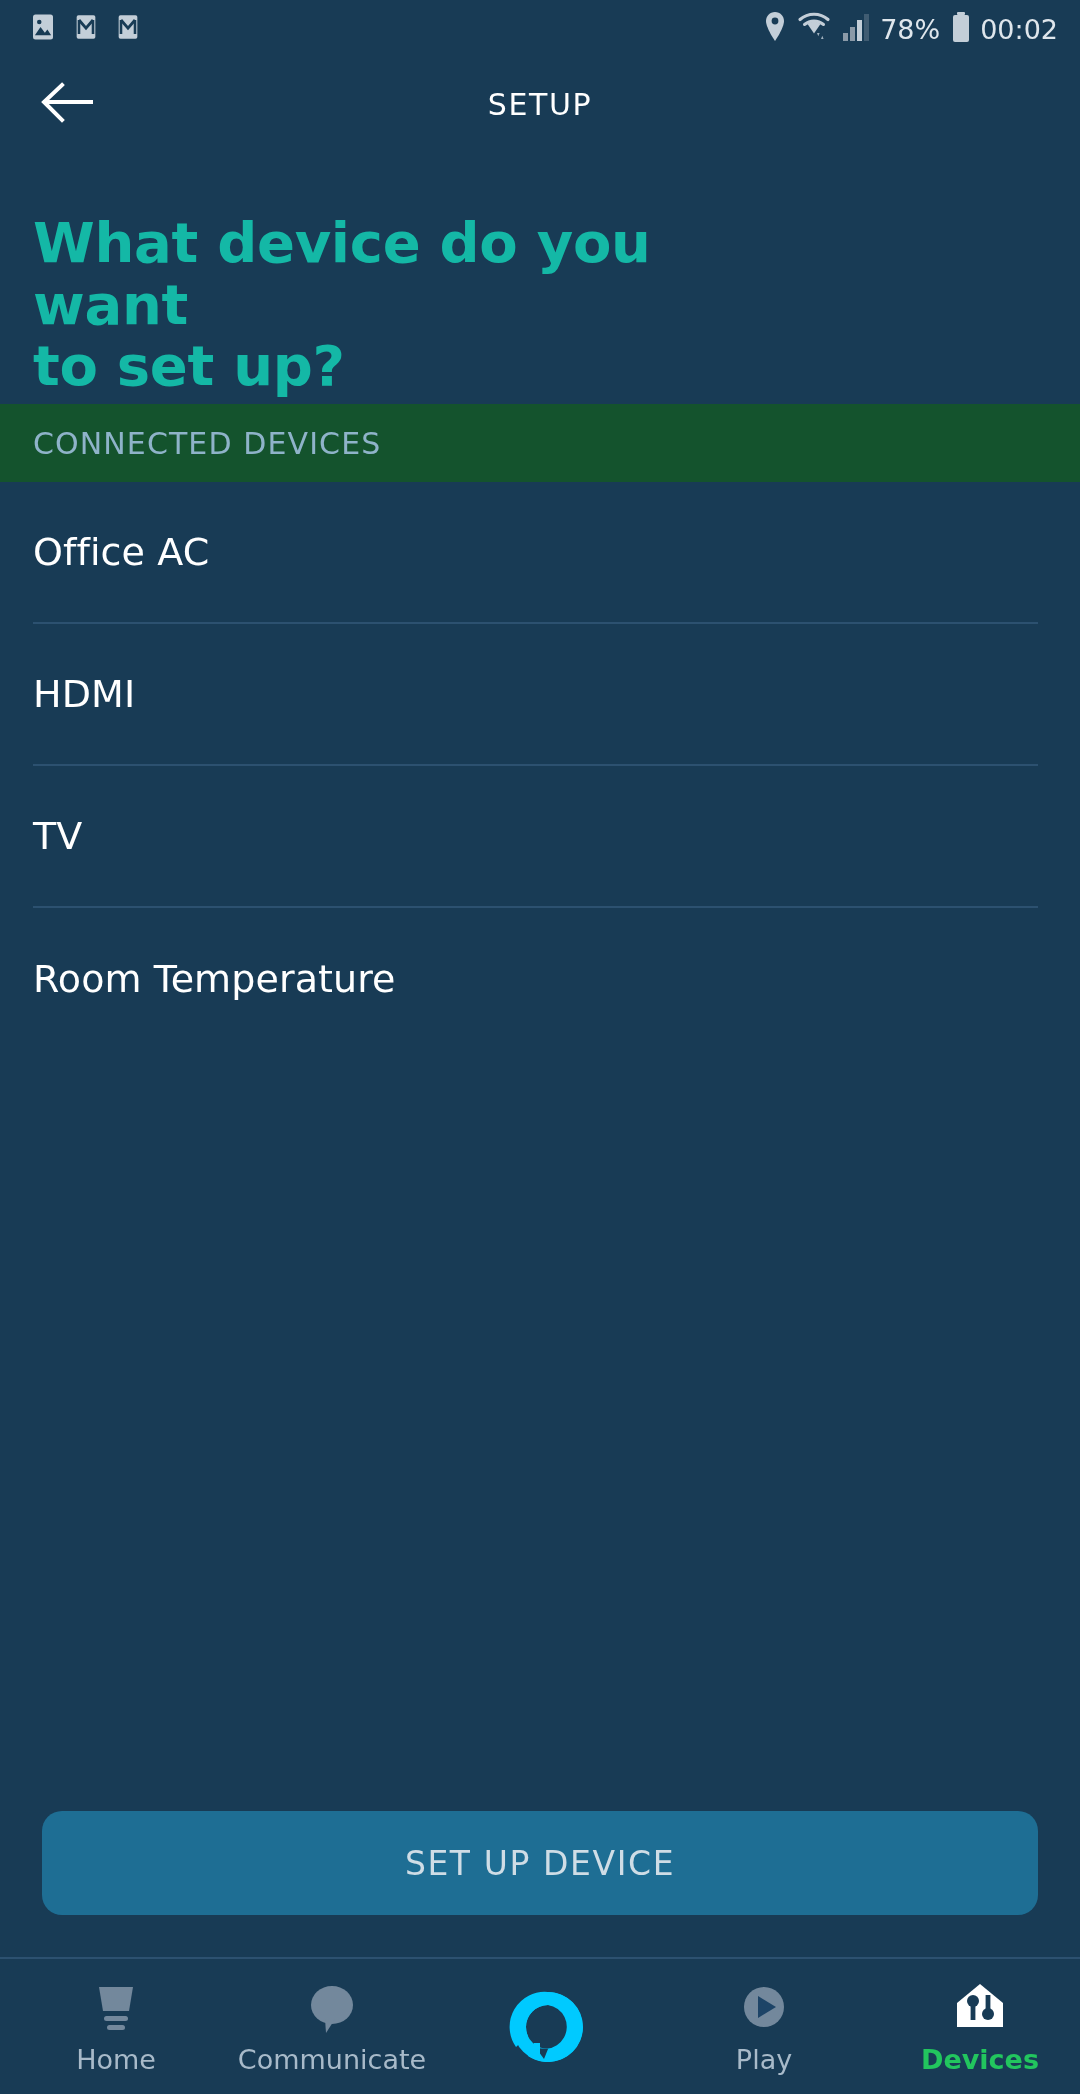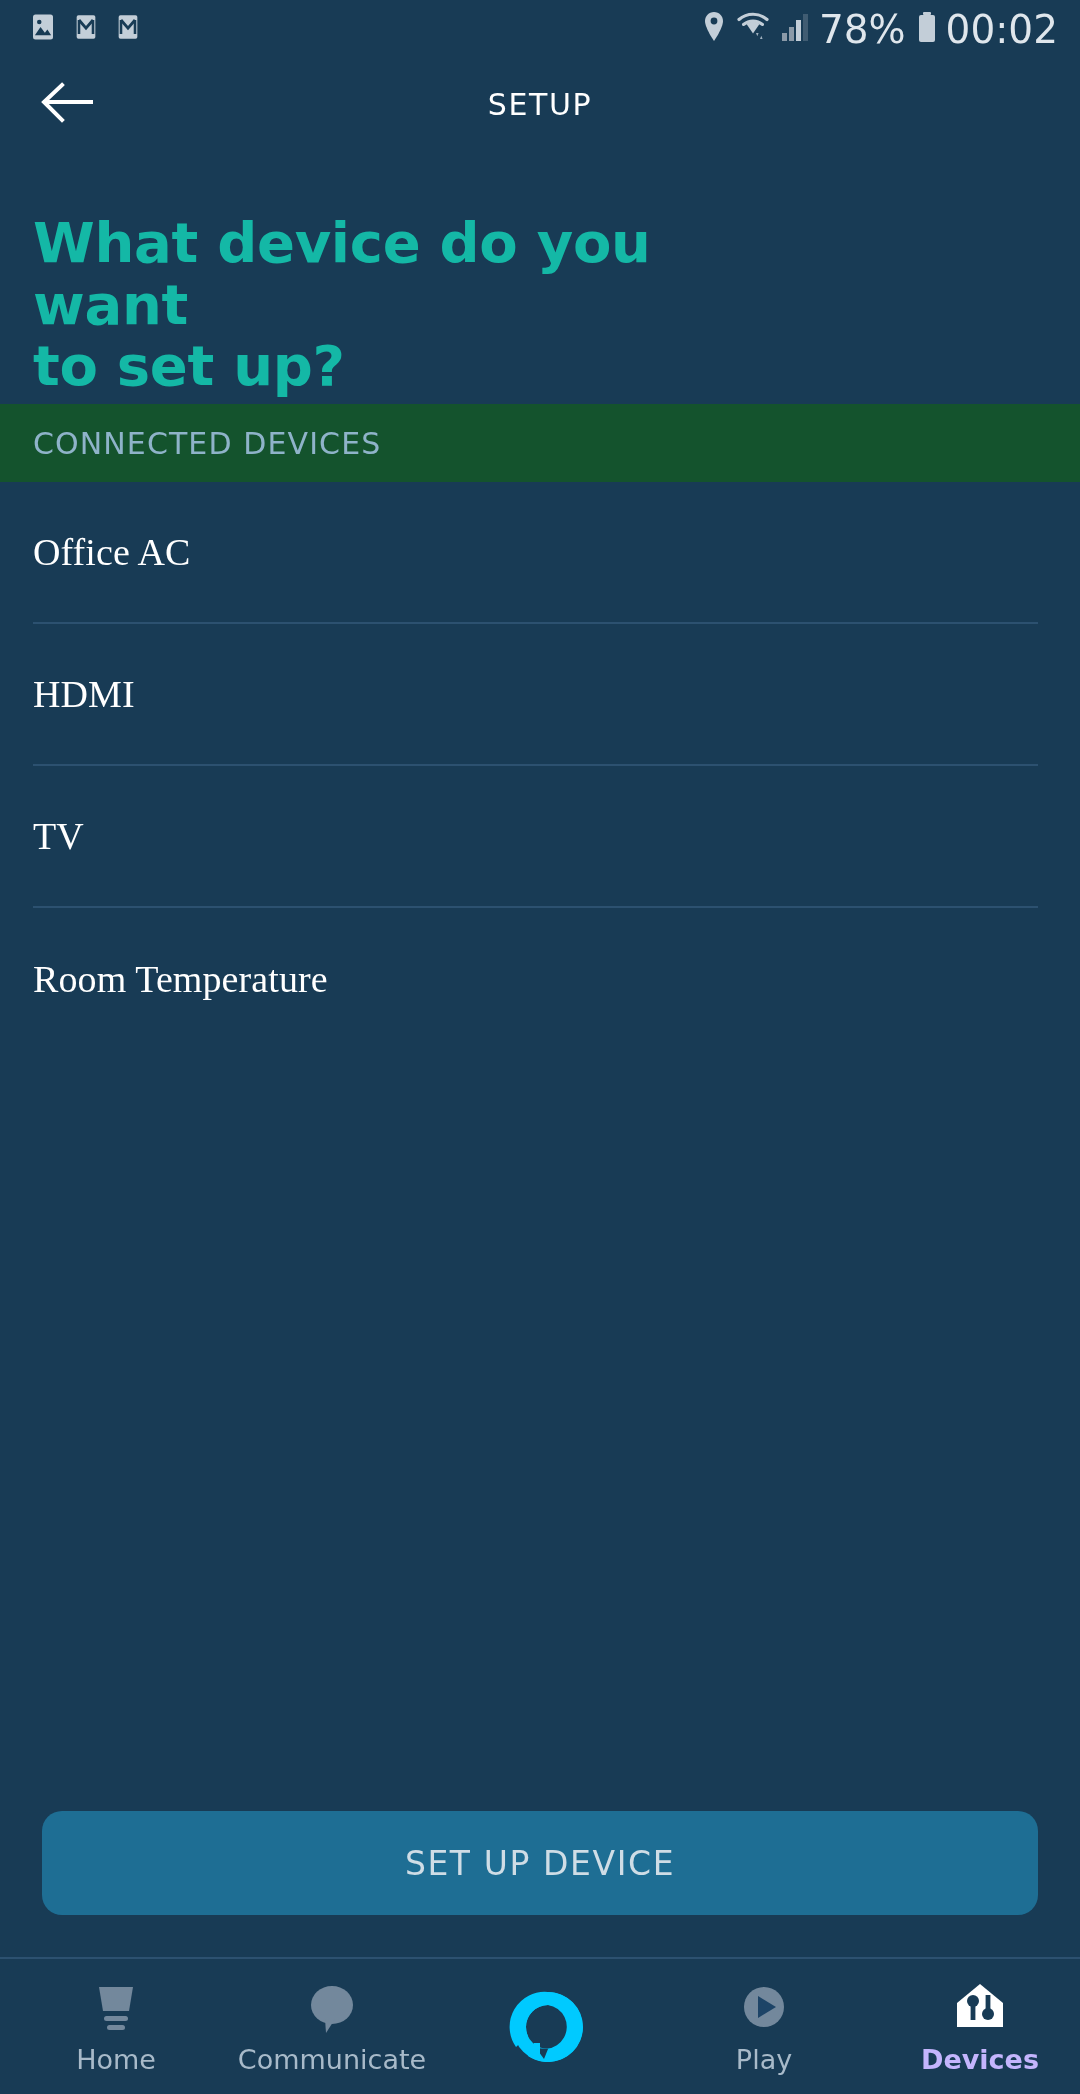"78%" .sb-text { font-size: 39px -> 27px }
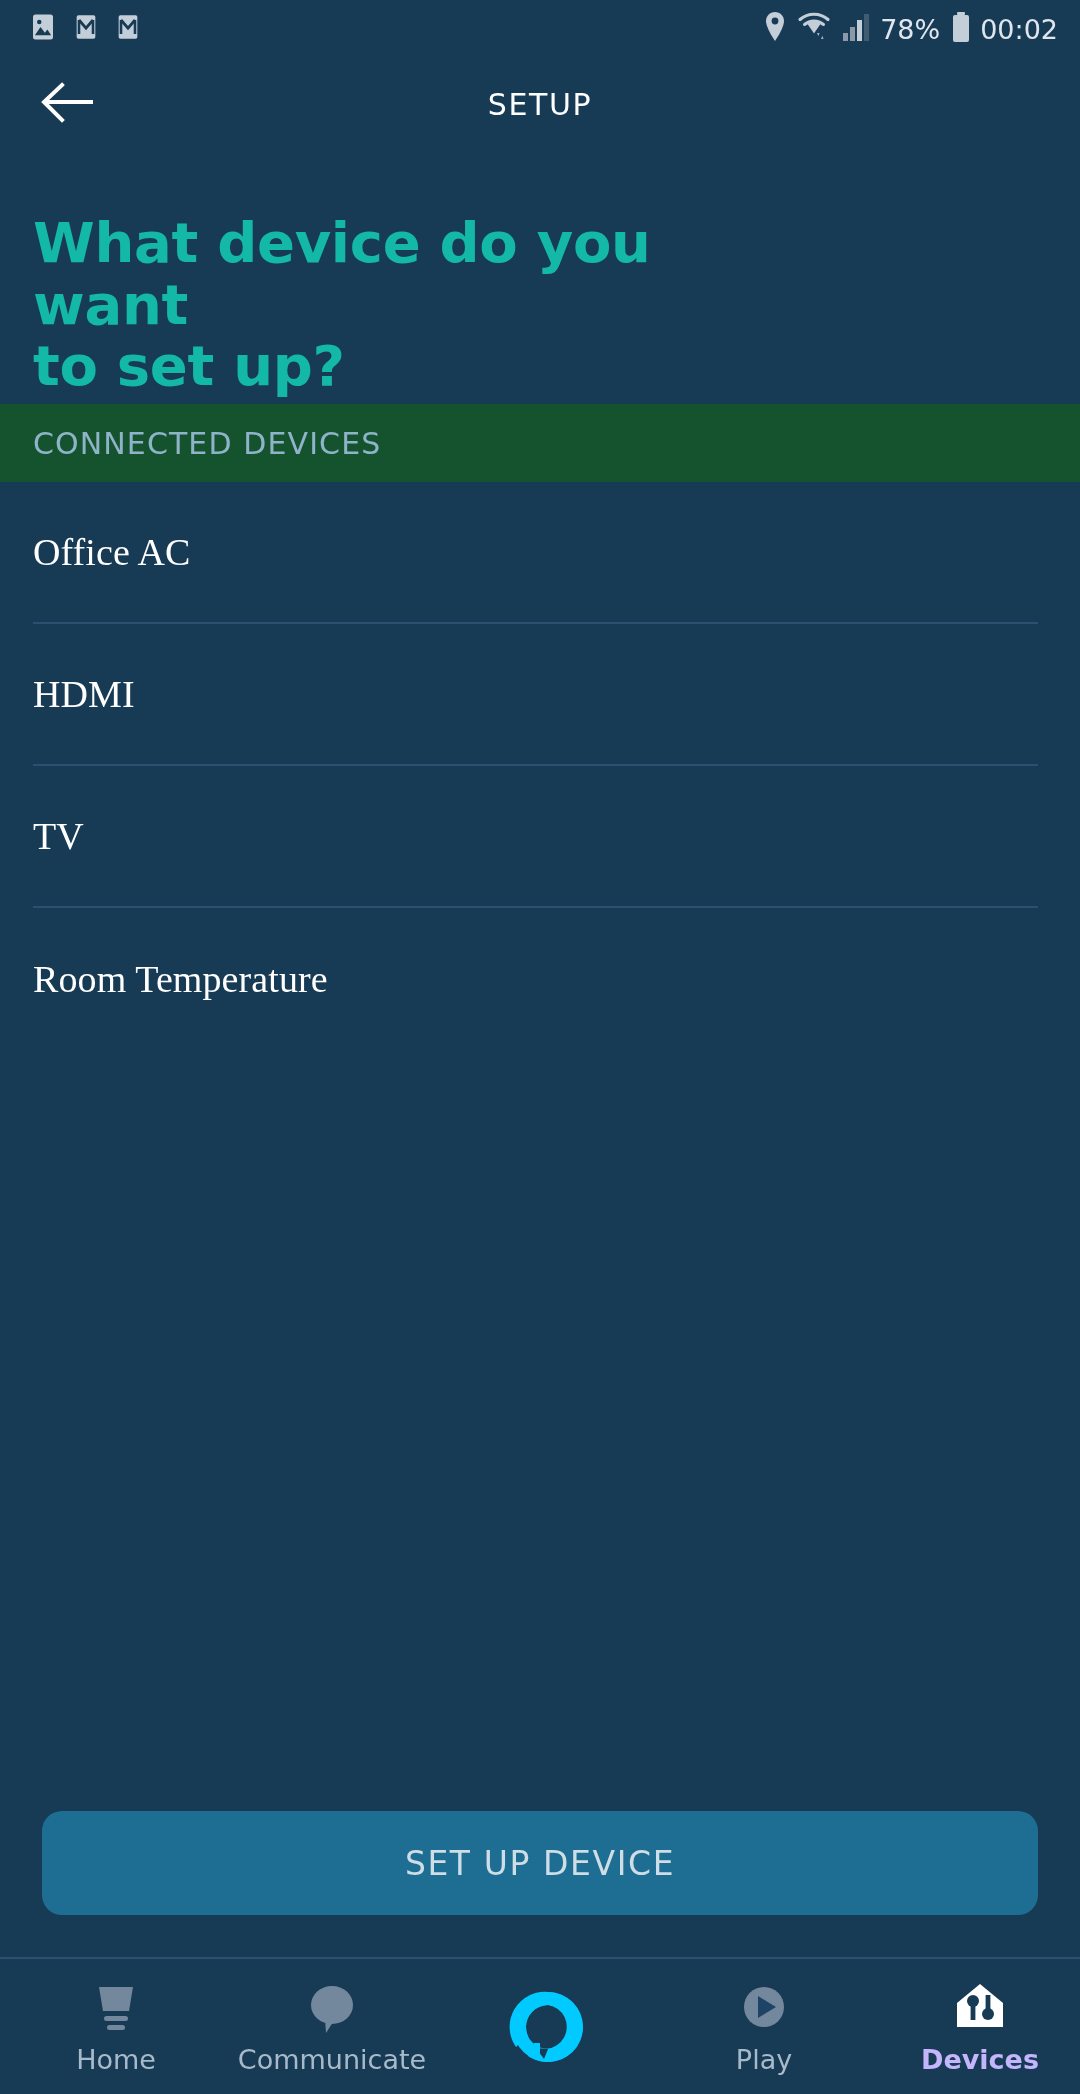"Office AC" .device-list { font-family: Liberation Serif, serif -> none }
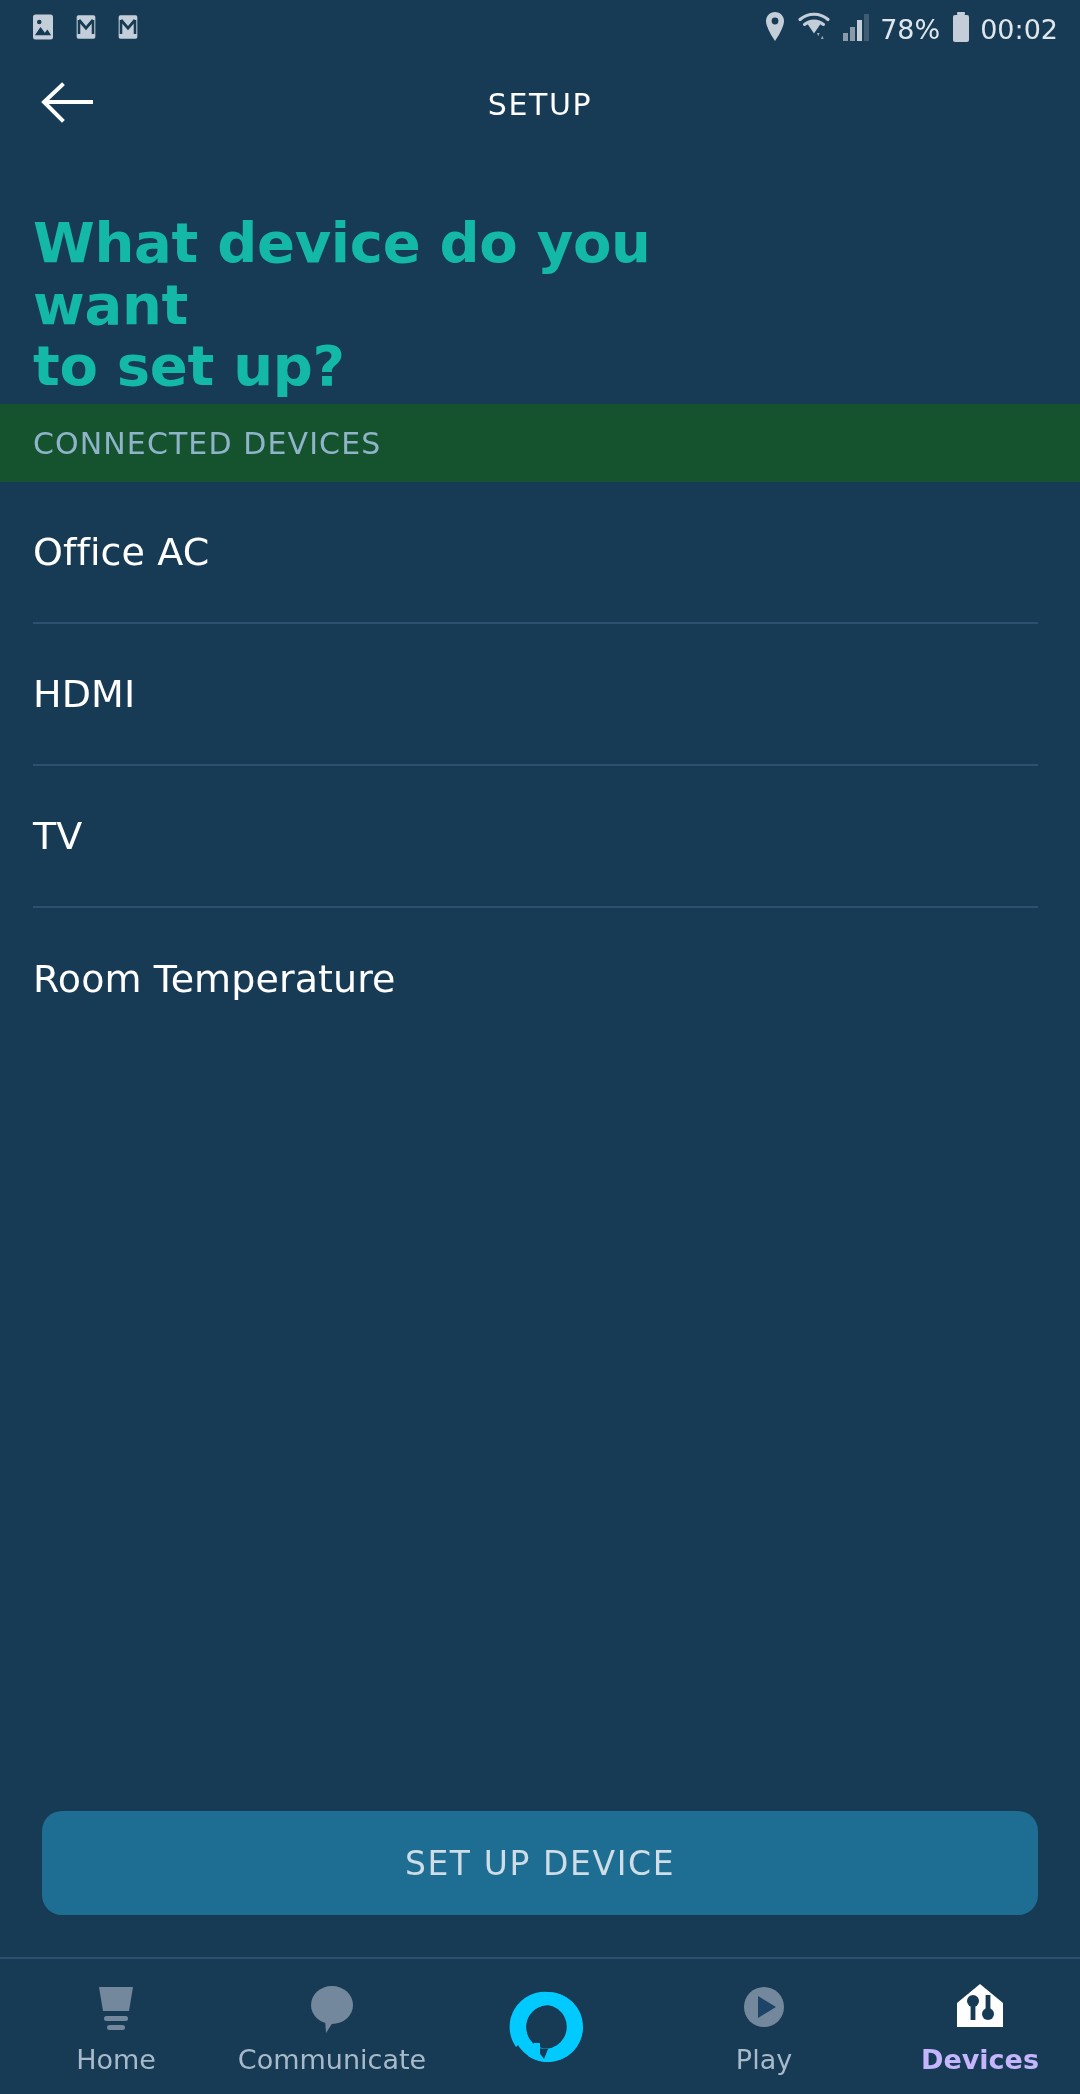"Devices" .nav-item.active .nav-label { color: #c4b5fd -> #22c55e }
